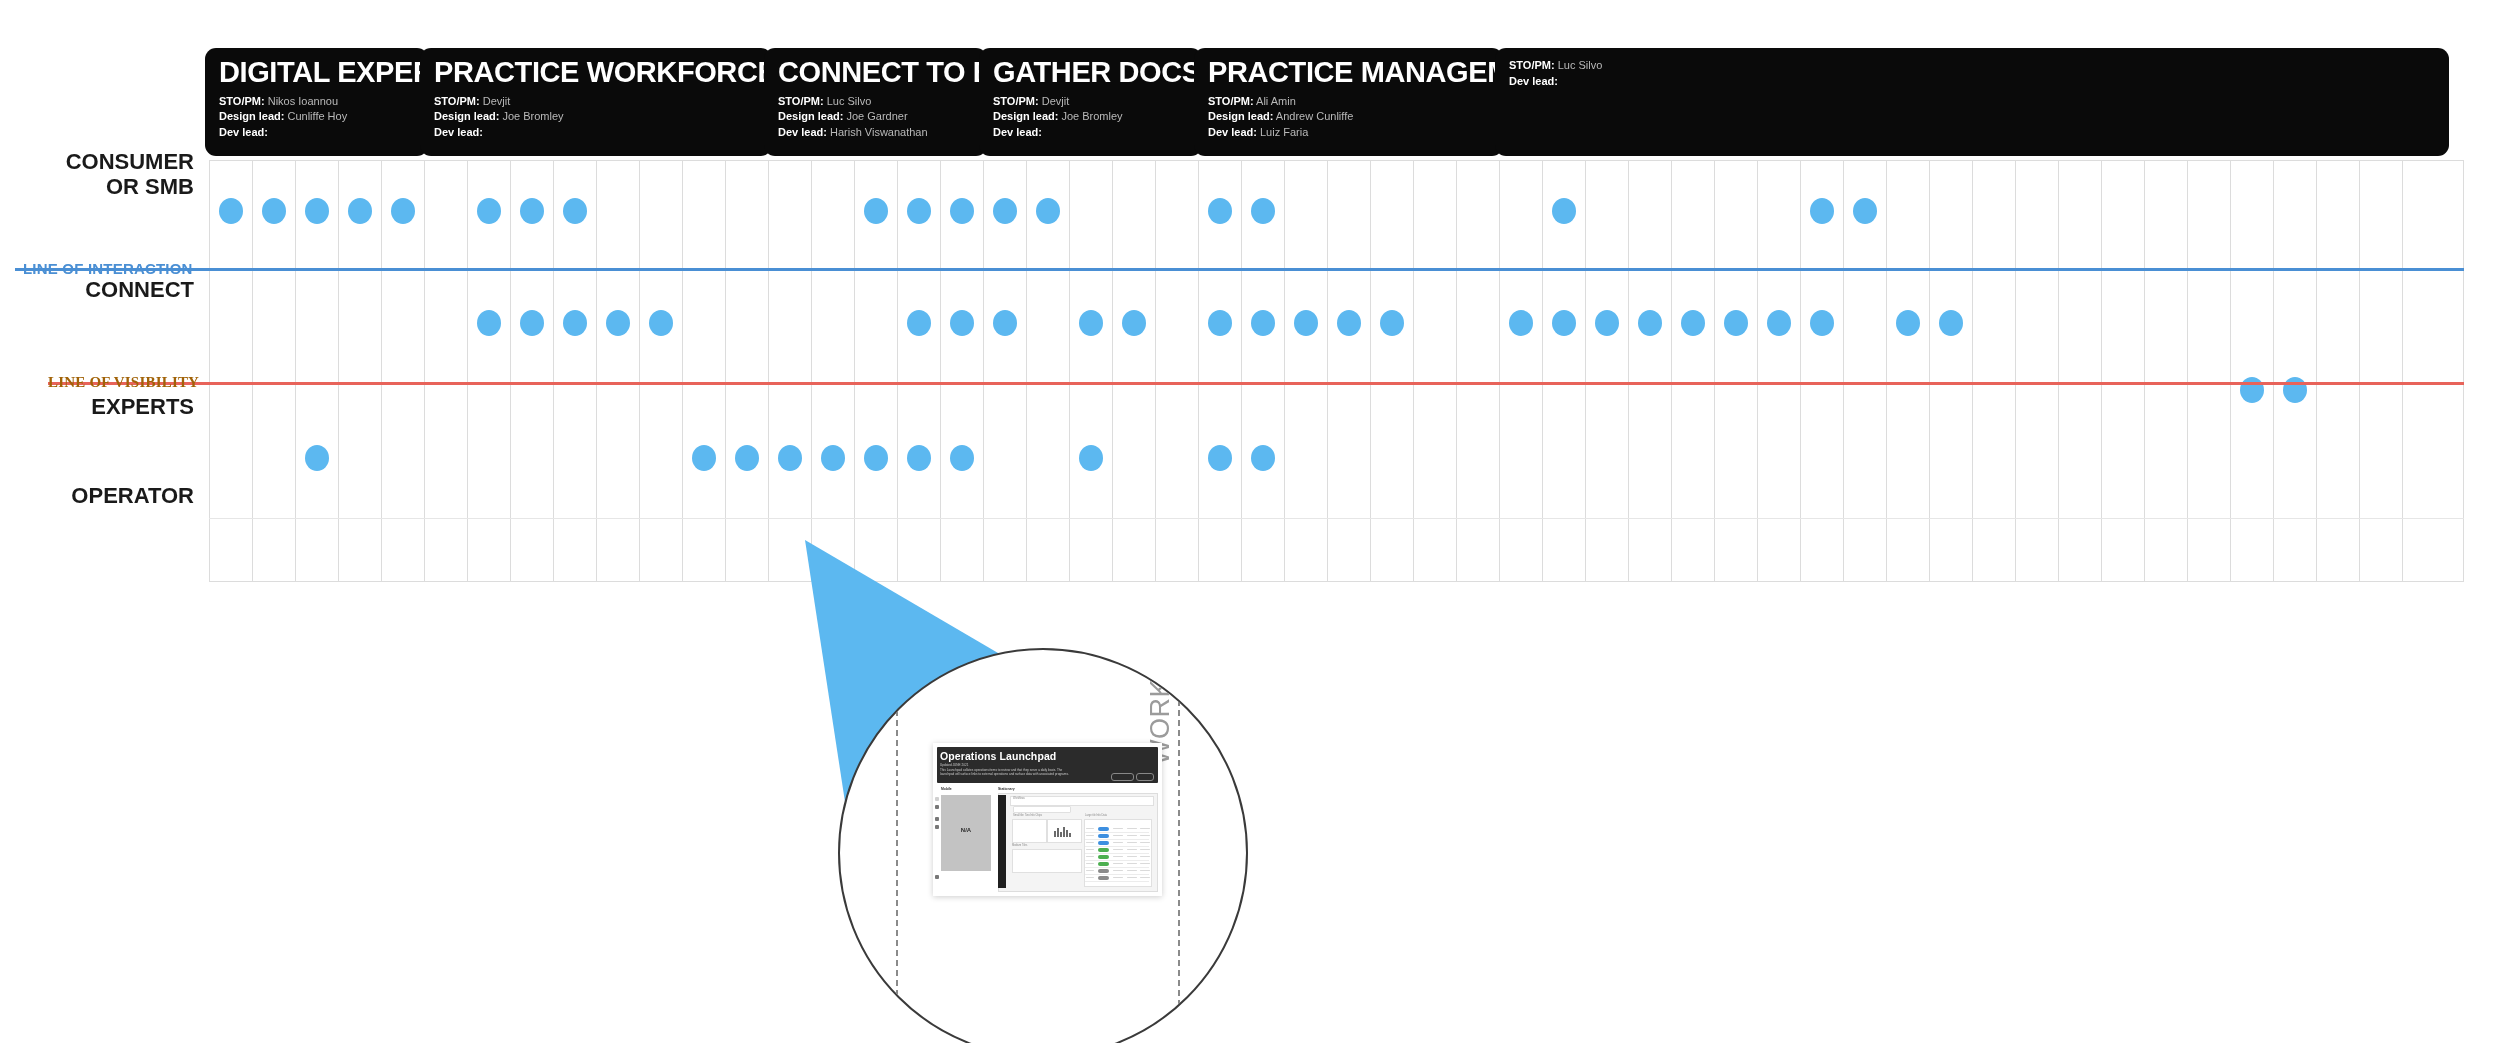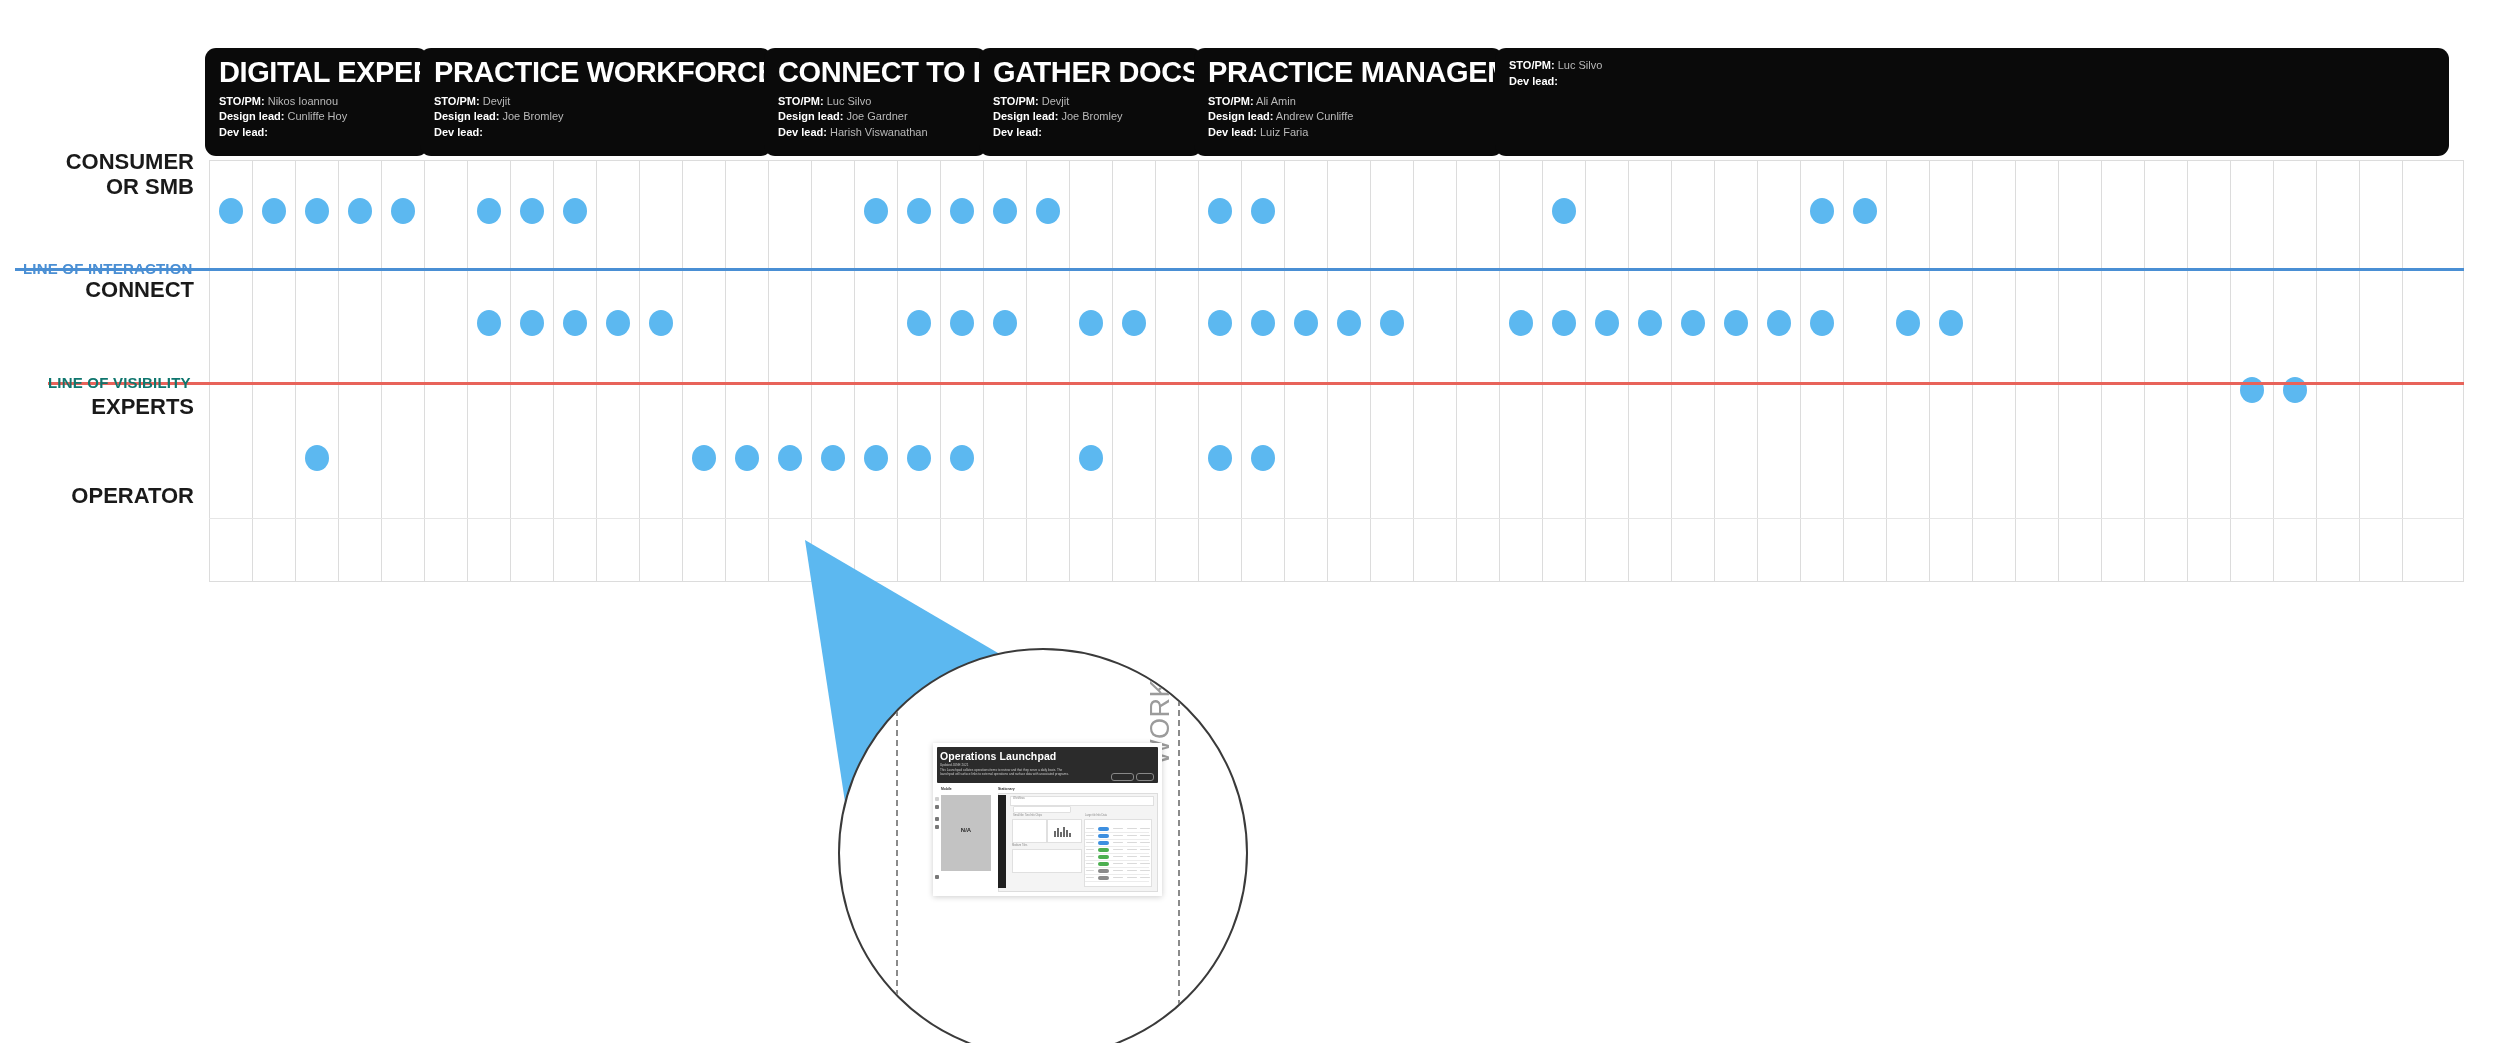"LINE OF VISIBILITY" .sep-label.visibility { color: #0f766e -> #a16207; font-family: none -> Liberation Serif, serif }
